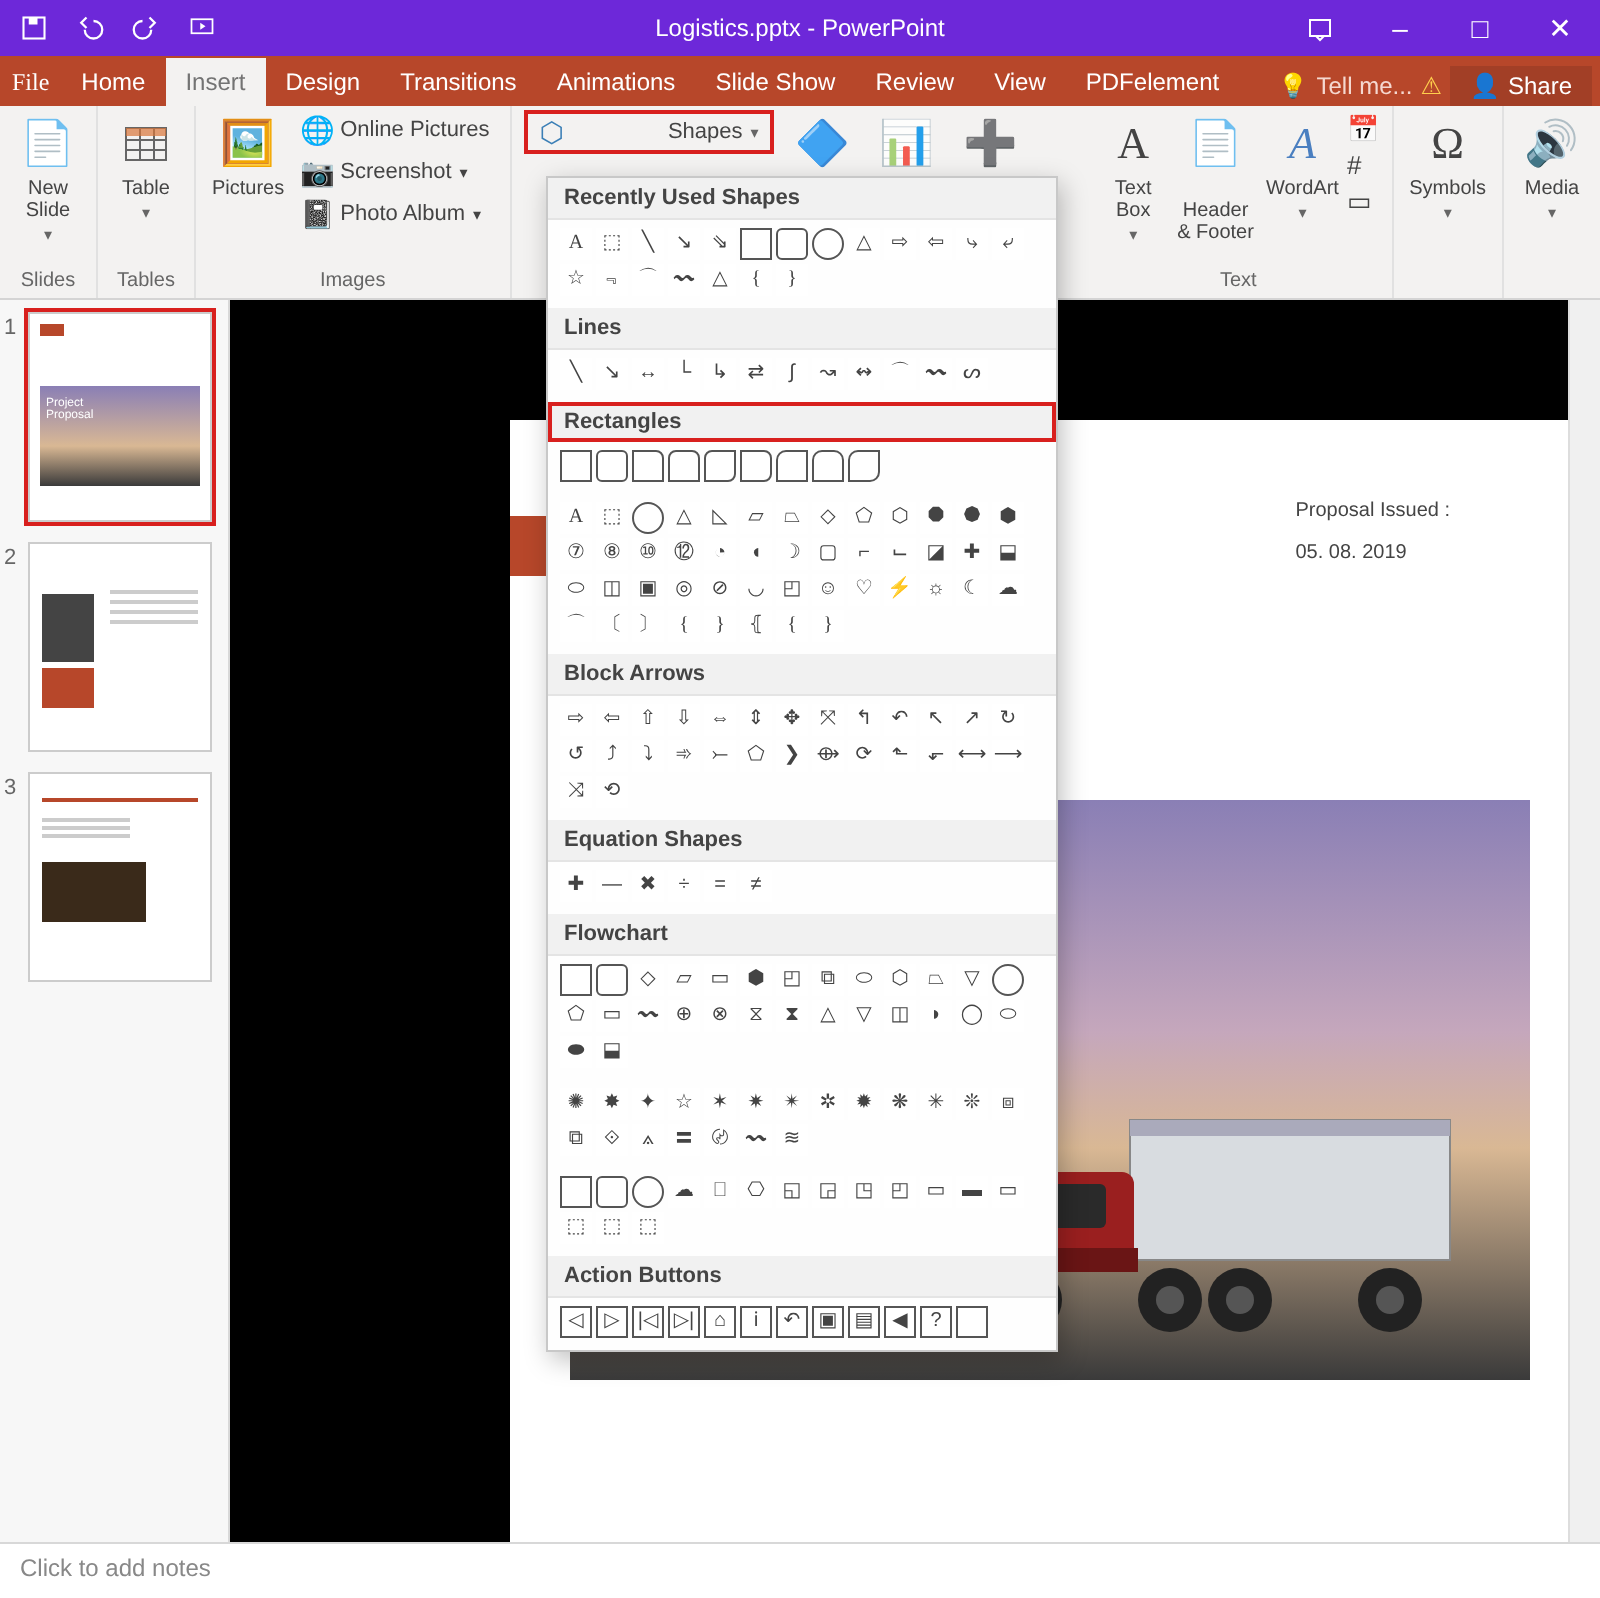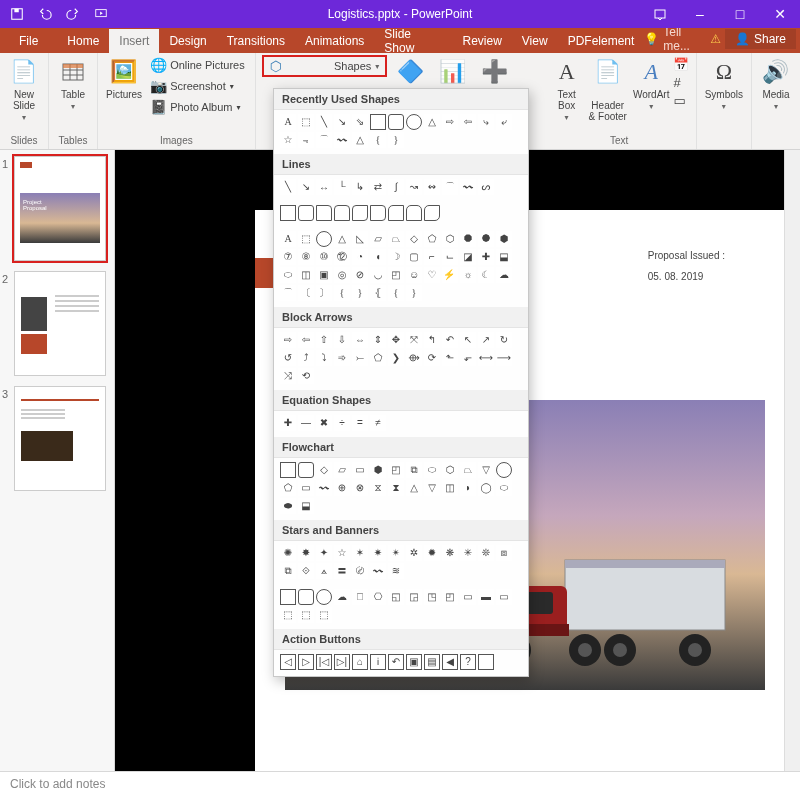"File" .tab.file { font-family: none -> Liberation Serif, serif; padding: 4px 19px -> 4px 6px }
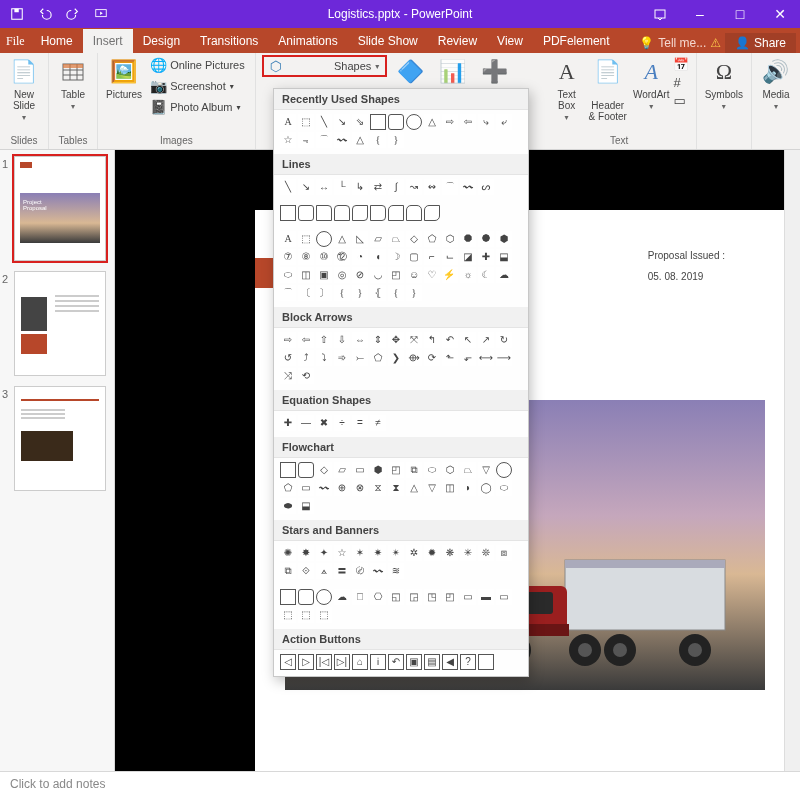"Rectangles" div.menu-head { html: none -> <div>Rectangles</div> }
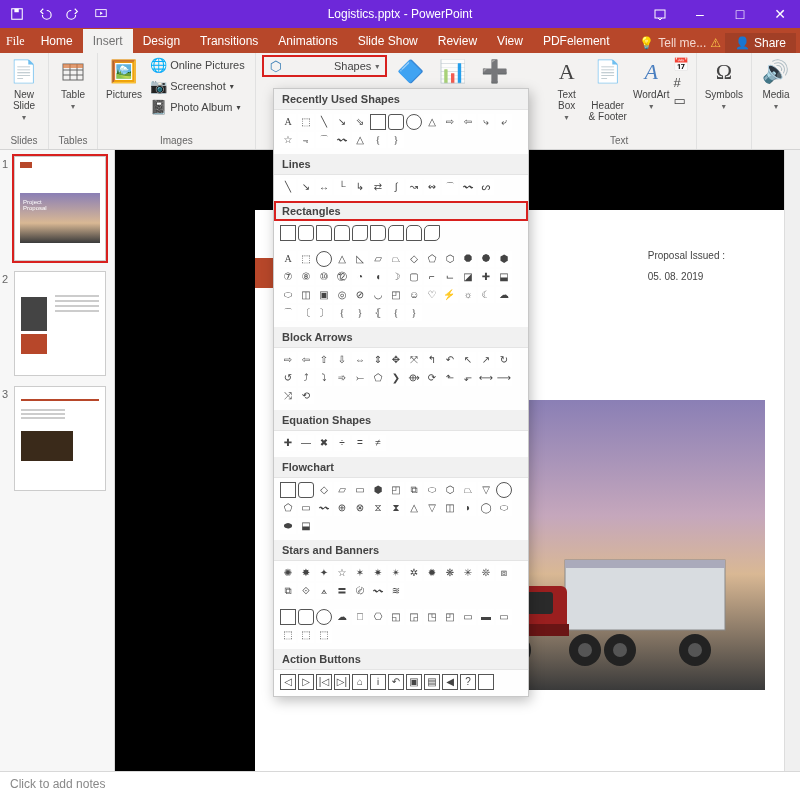"Stars and Banners" div.menu-head { html: <div>Stars and Banners</div> -> none }
